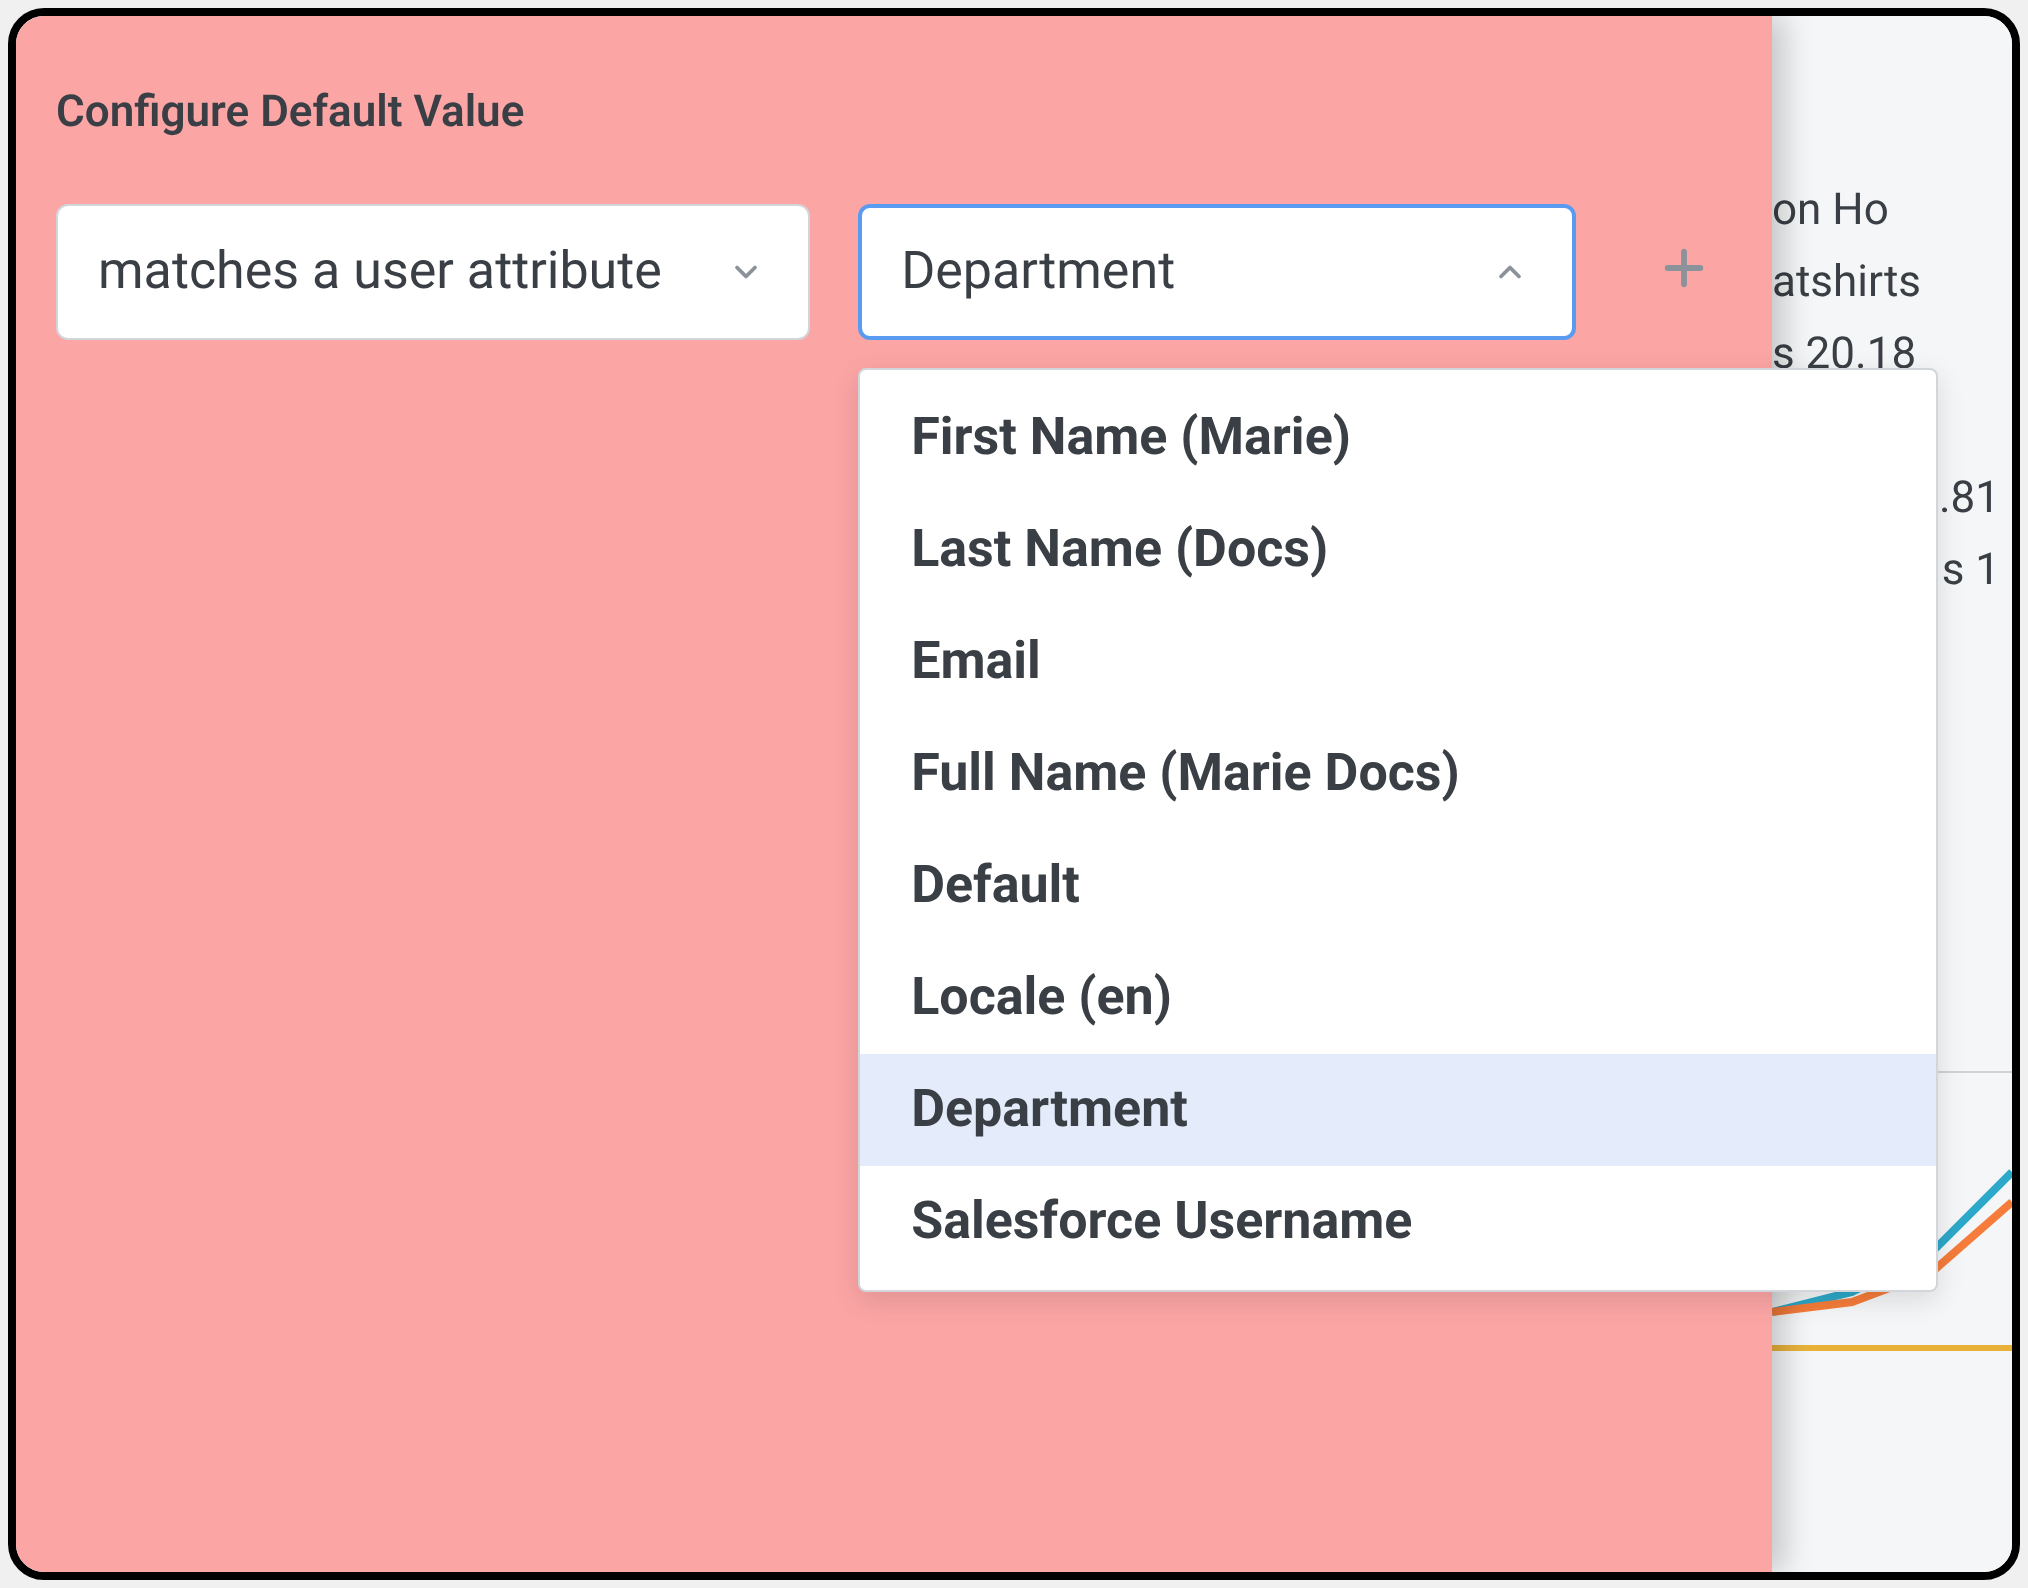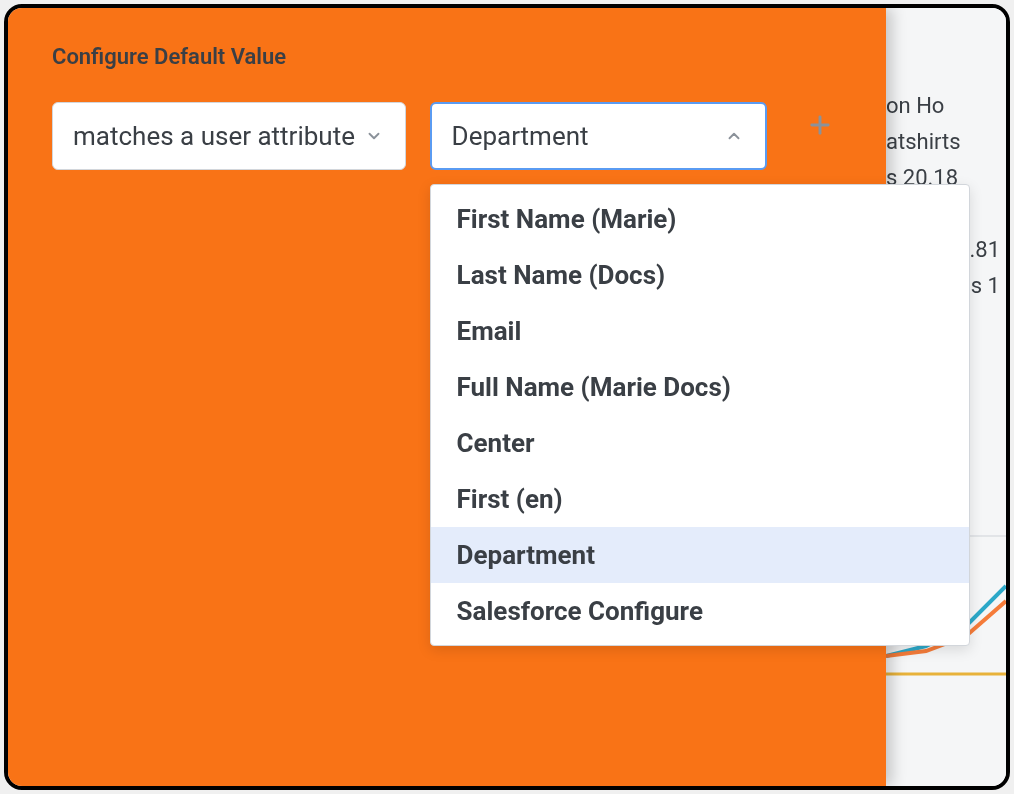"Configure Default Value" .modal { background: #f97316 -> #fca5a5; padding: 36px 44px -> 36px 20px }
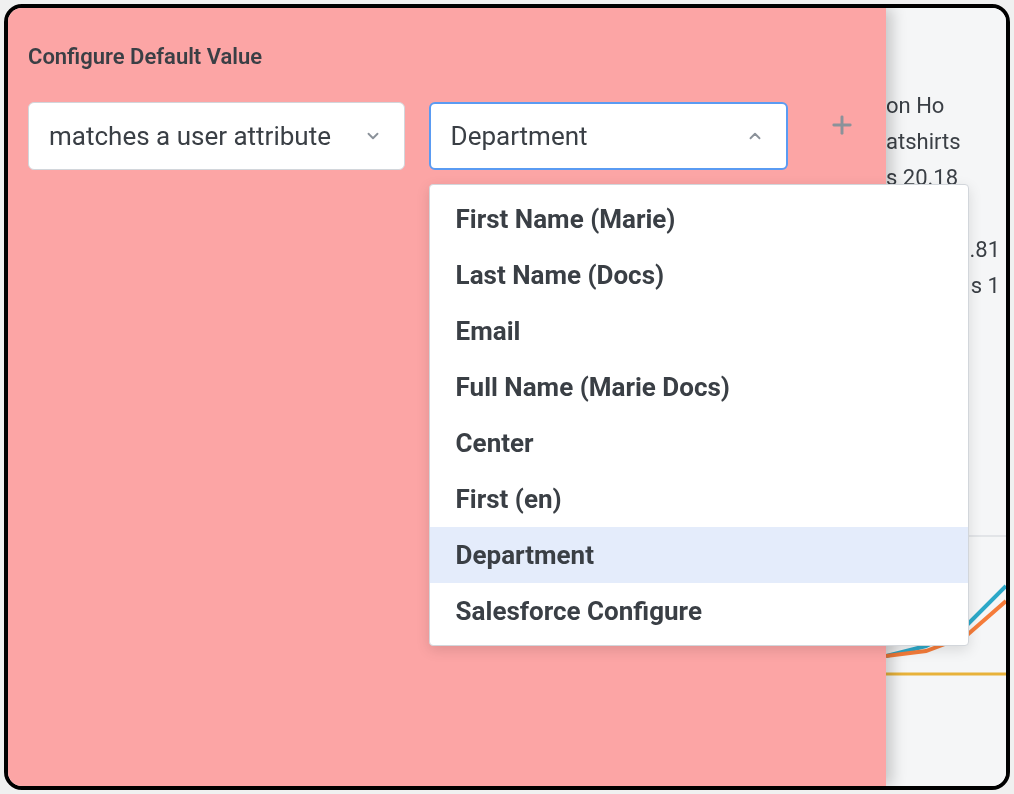"matches a user attribute" .controls-row { align-items: none -> center }
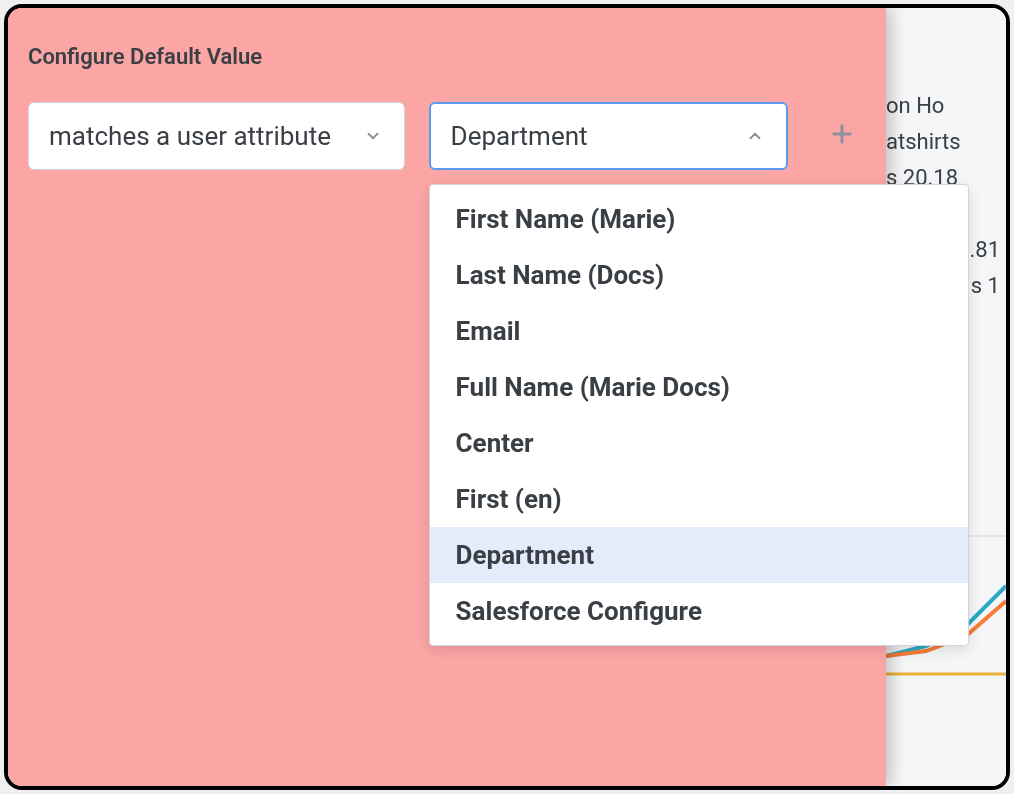"Center" div.dropdown-item { text: Center -> Default }
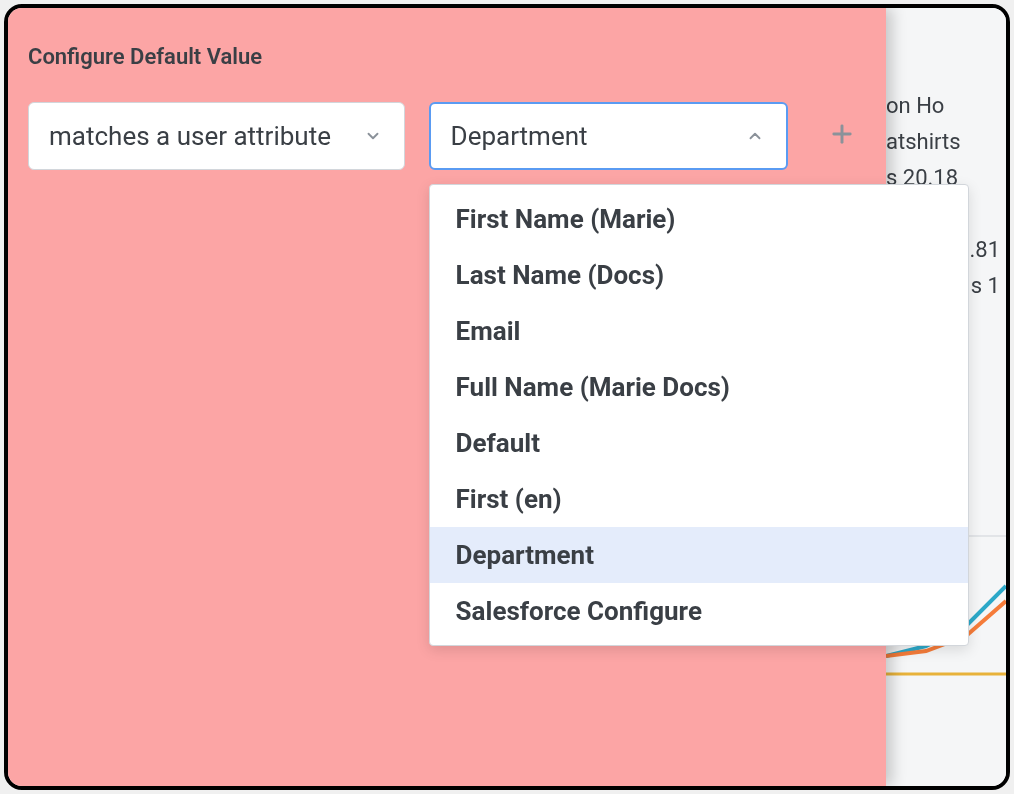"First (en)" div.dropdown-item { text: First -> Locale }
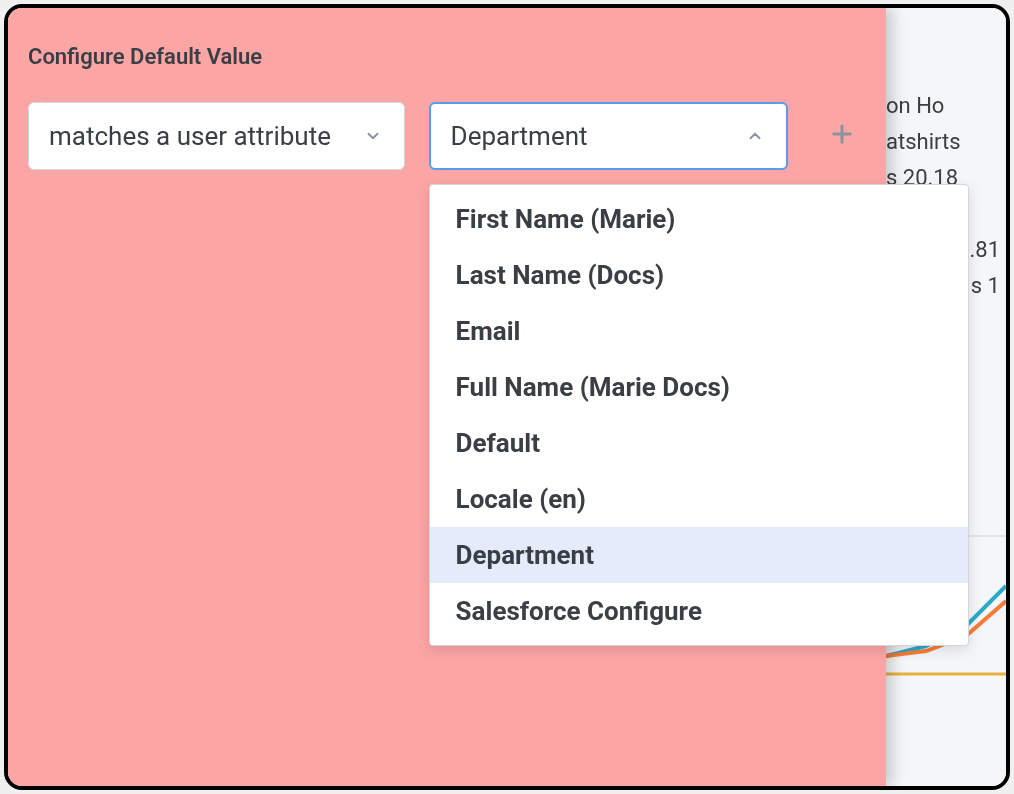"Salesforce Configure" div.dropdown-item { text: Configure -> Username }
